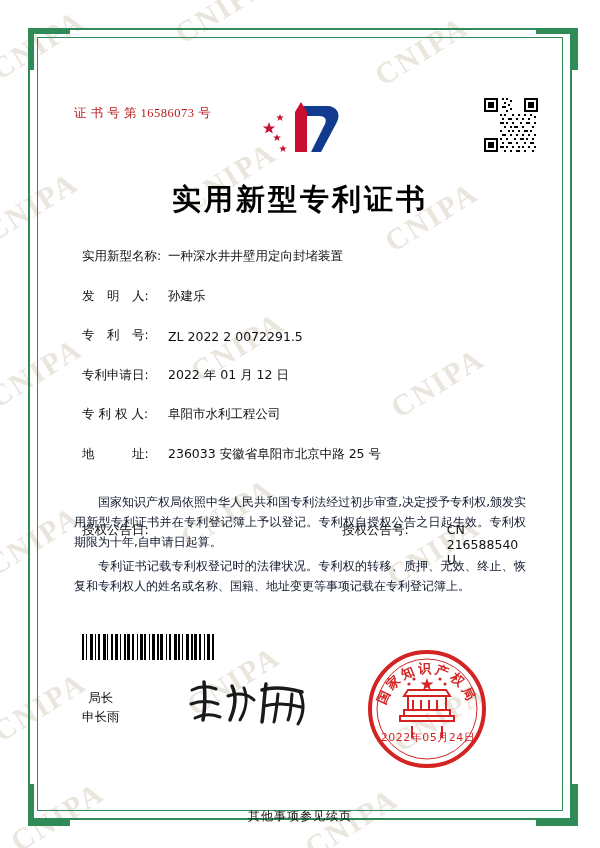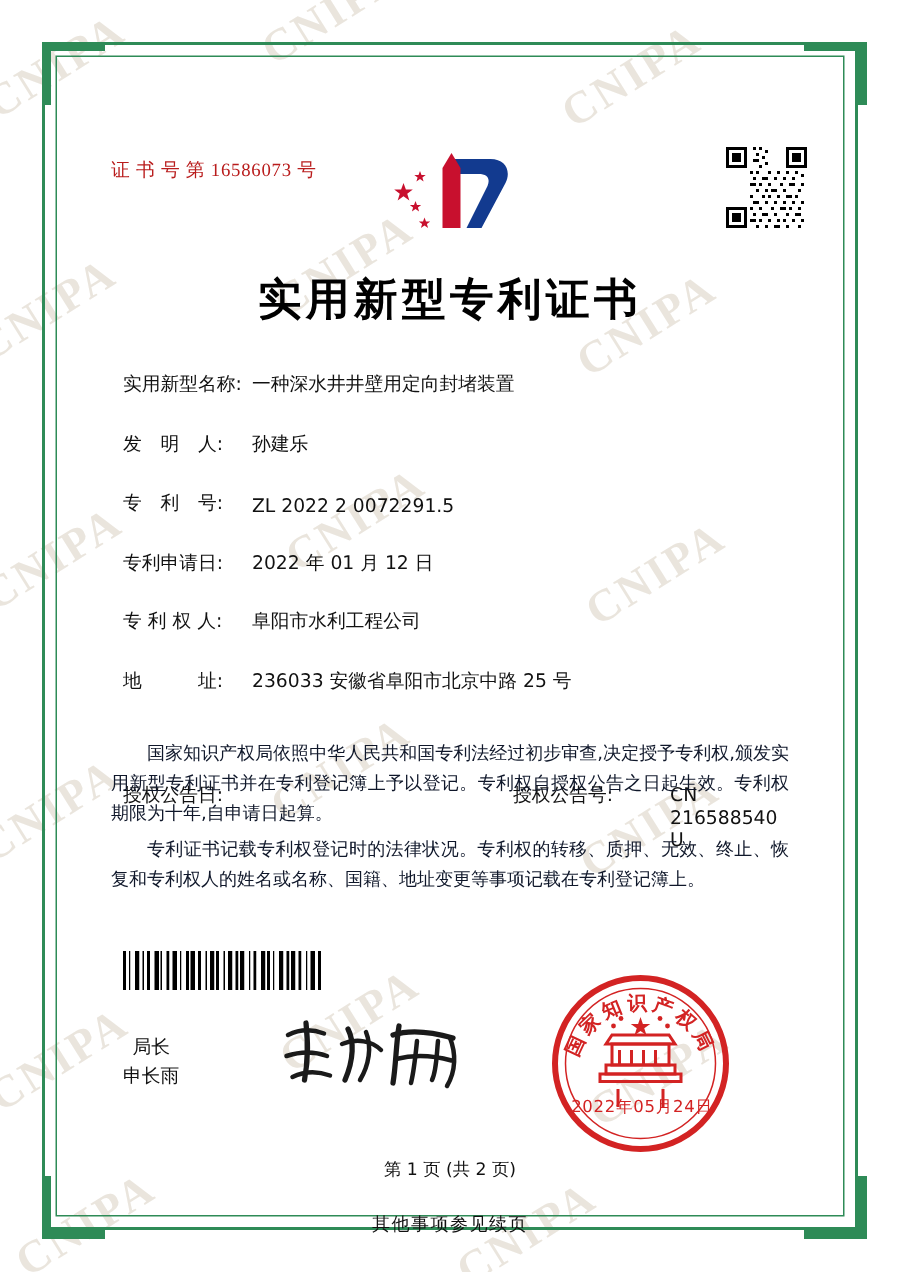"第 1 页 (共 2" div.page-num { html: <div>第 1 页 (共 2 页)</div> -> none }
